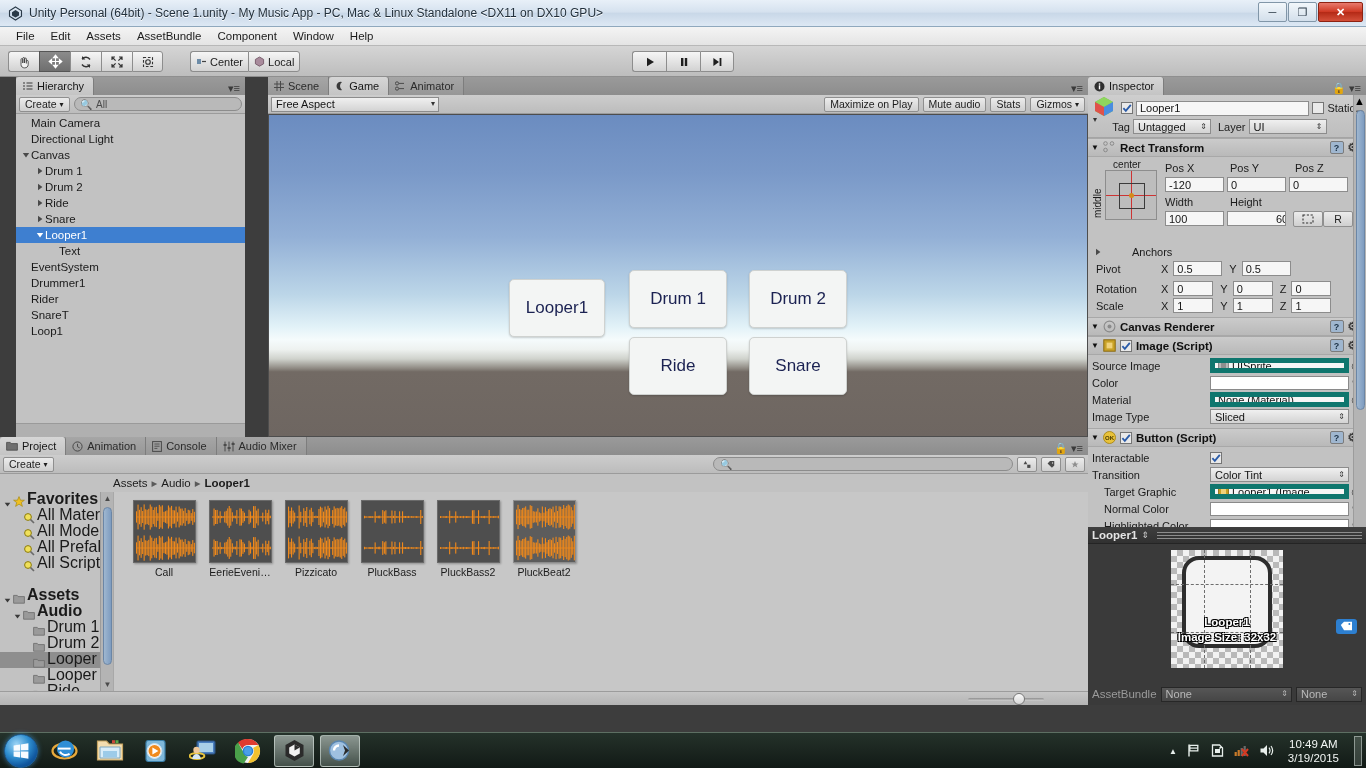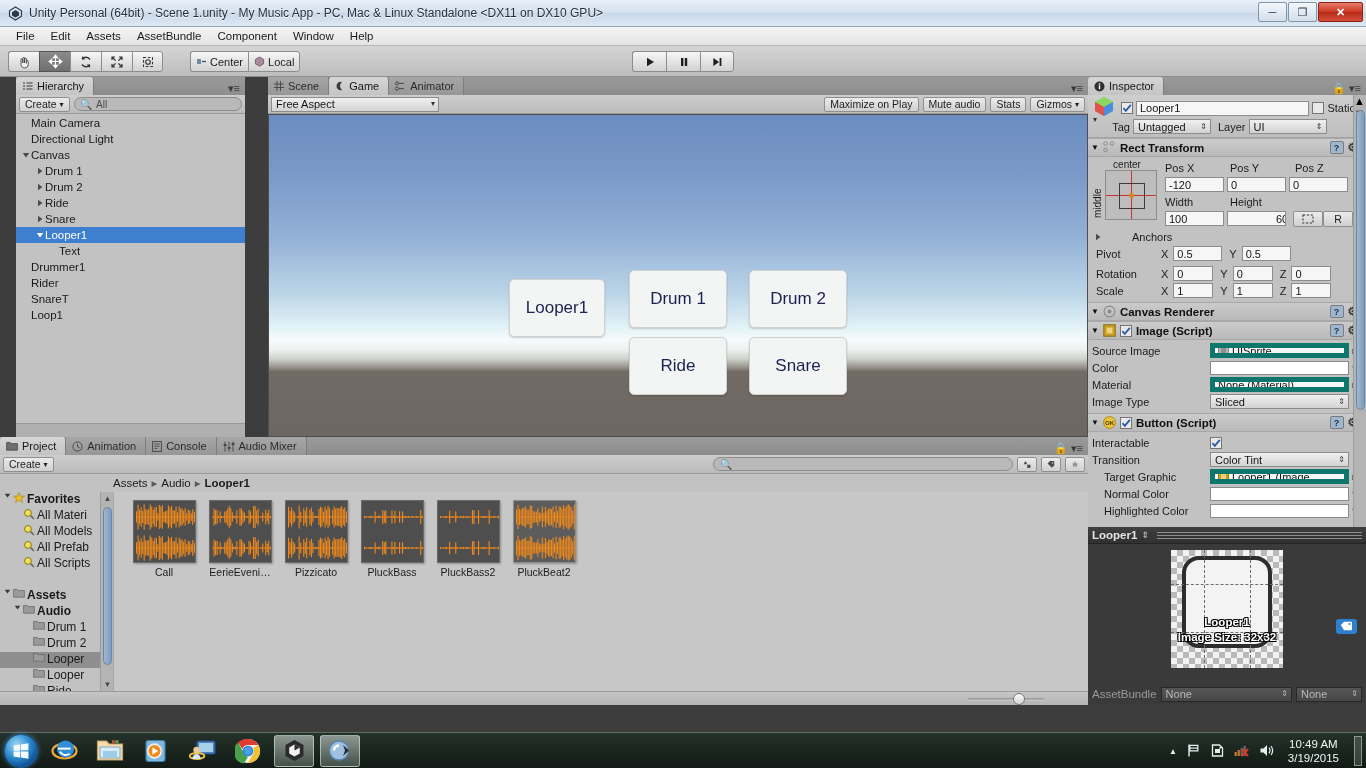"Anchors" div.row { margin-top: 1px -> 16px }
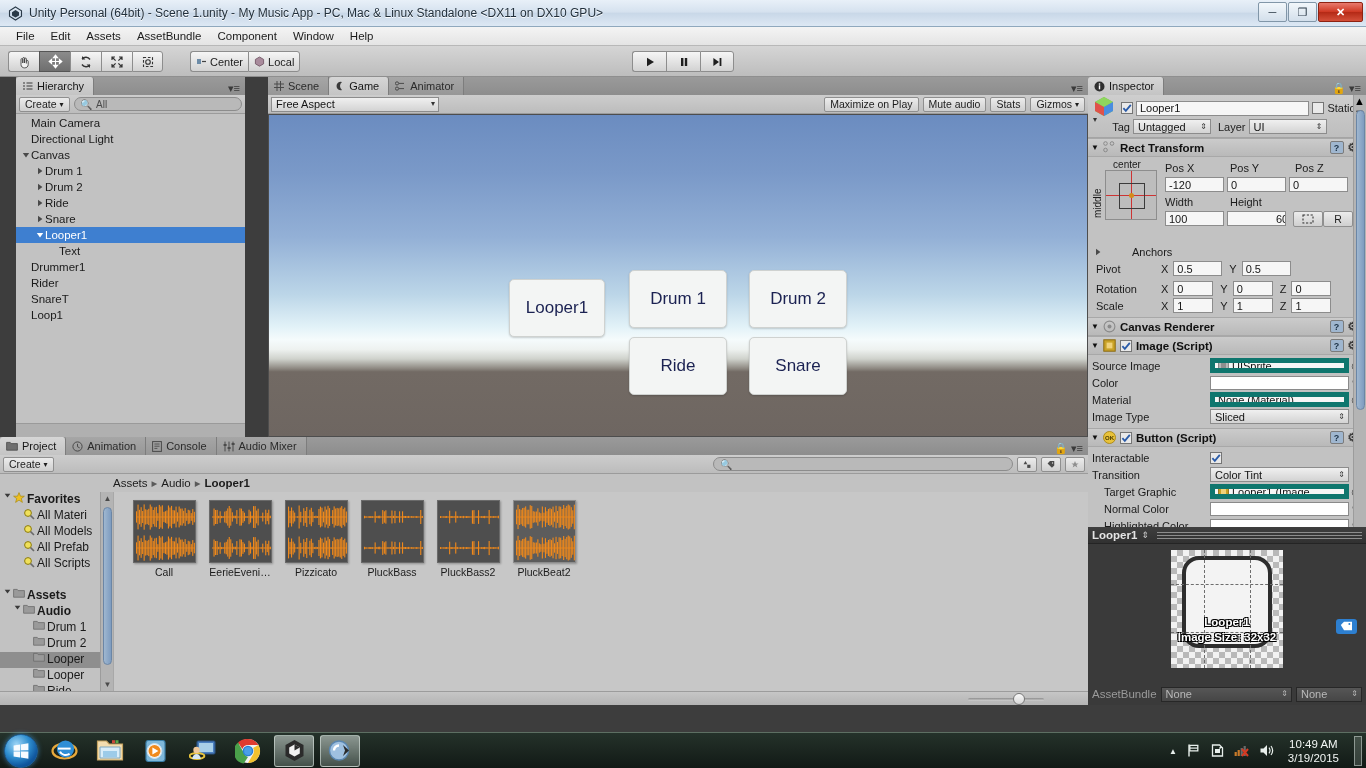"EventSystem" div.hier-row { html: none -> <div> <span></span> <span>EventSystem</span> </div> }
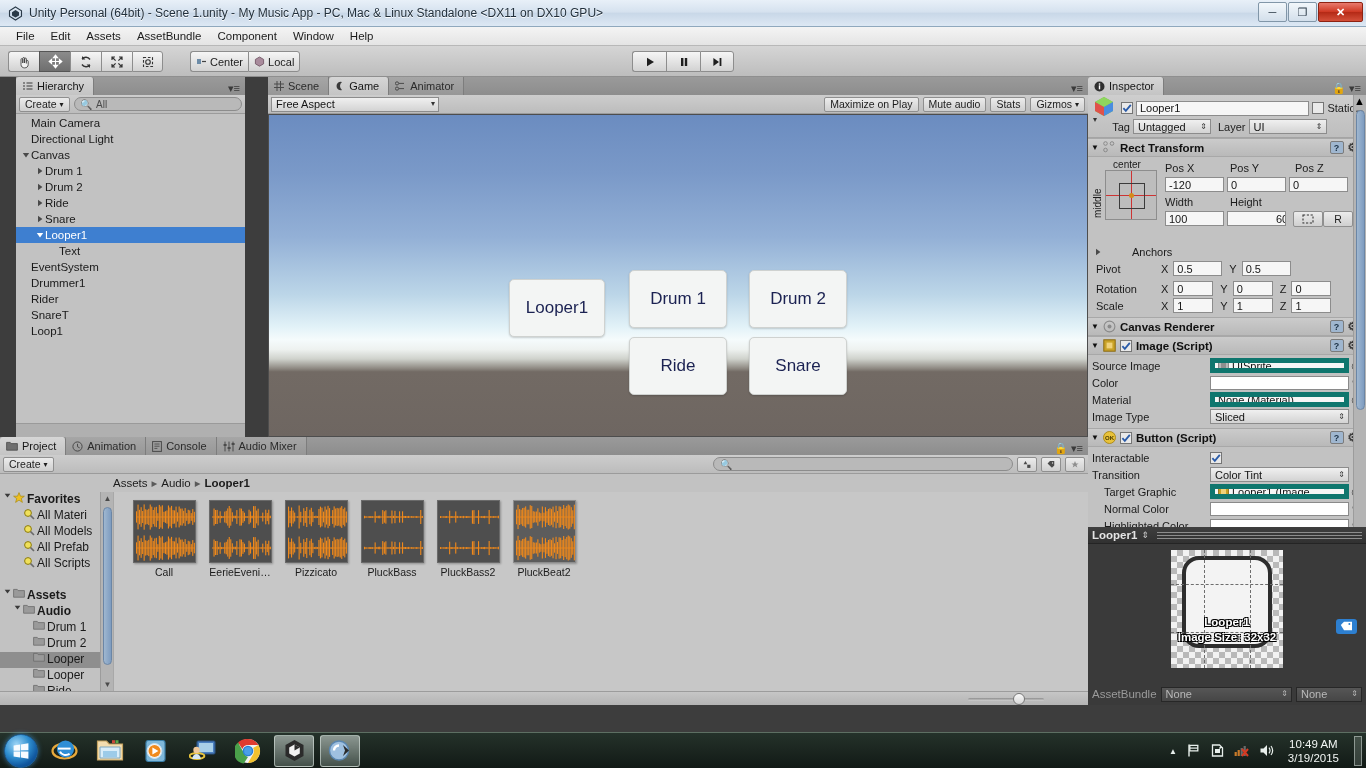"Favorites" .tree-row { align-items: flex-start -> flex-end; font-size: 12px -> 16px }
